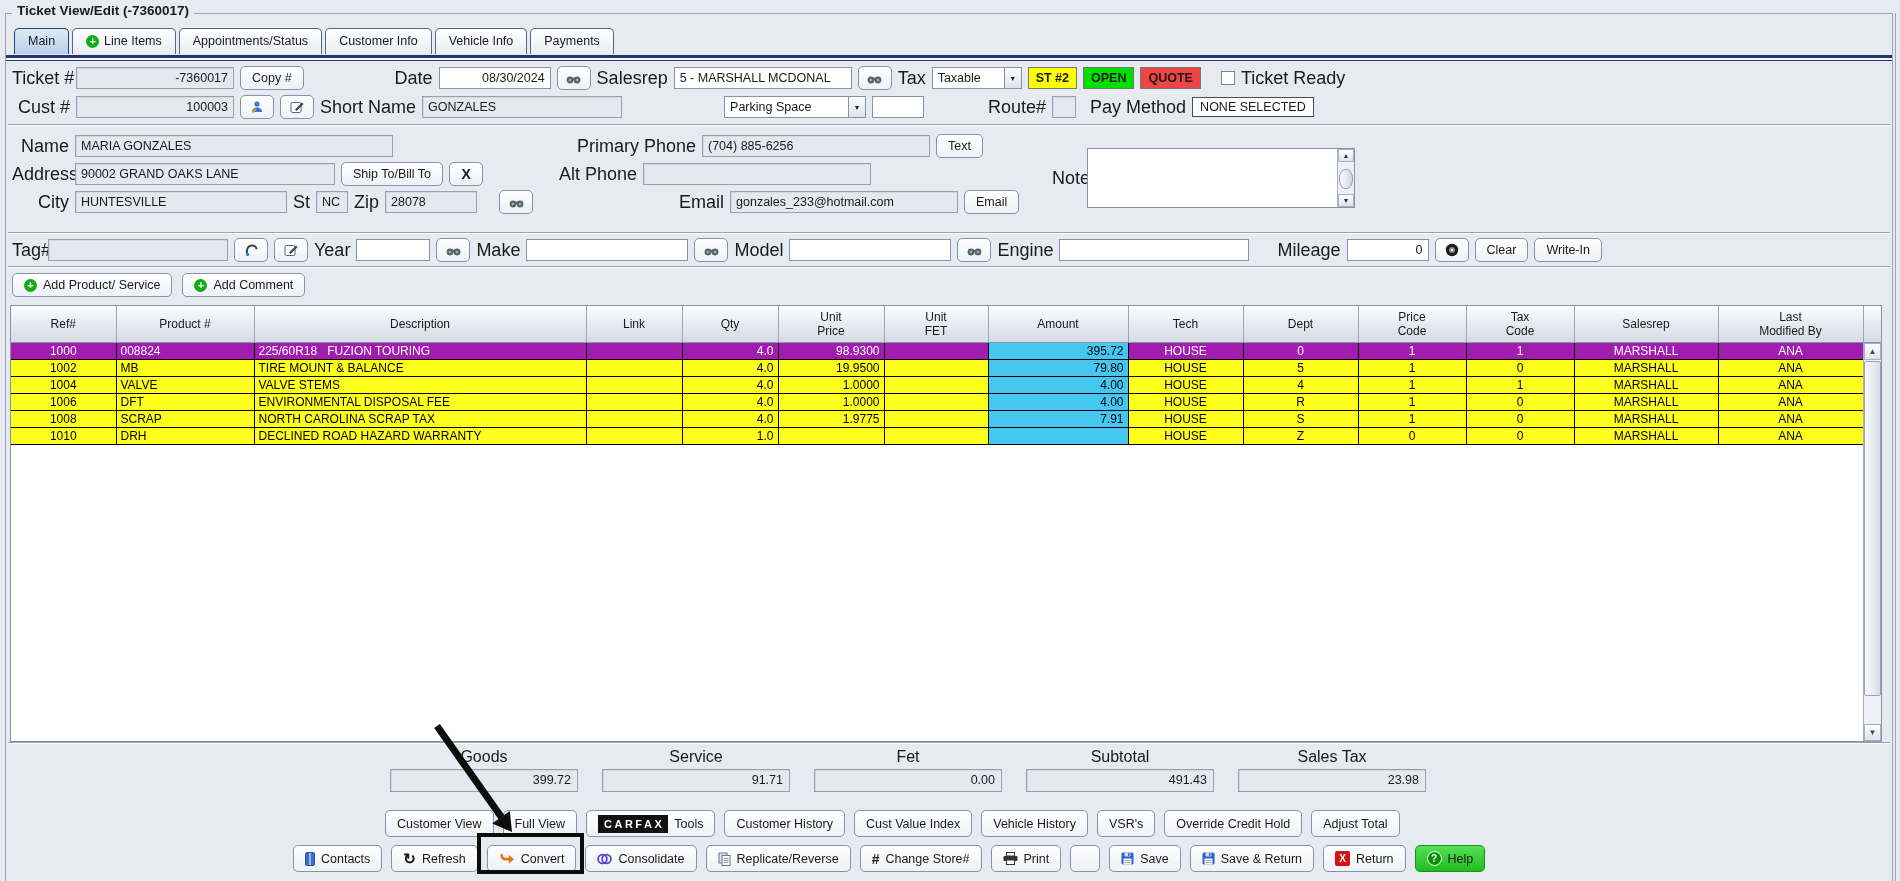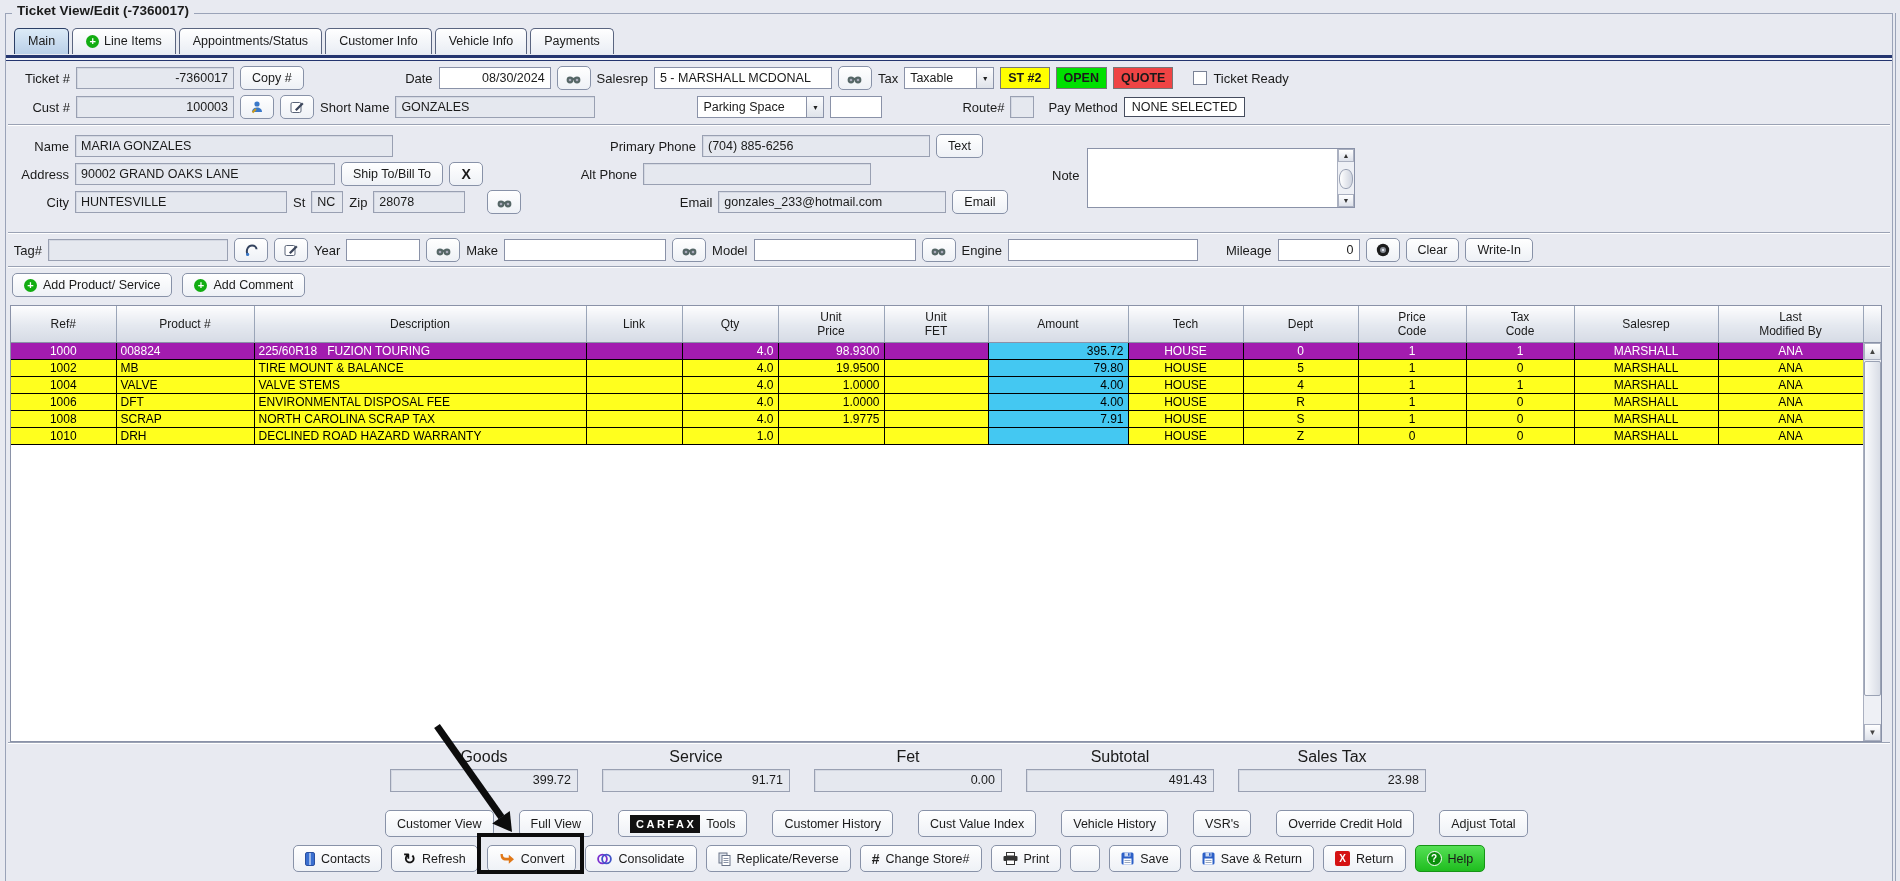"Ticket #" .lbl { font-size: 13px -> 18px }
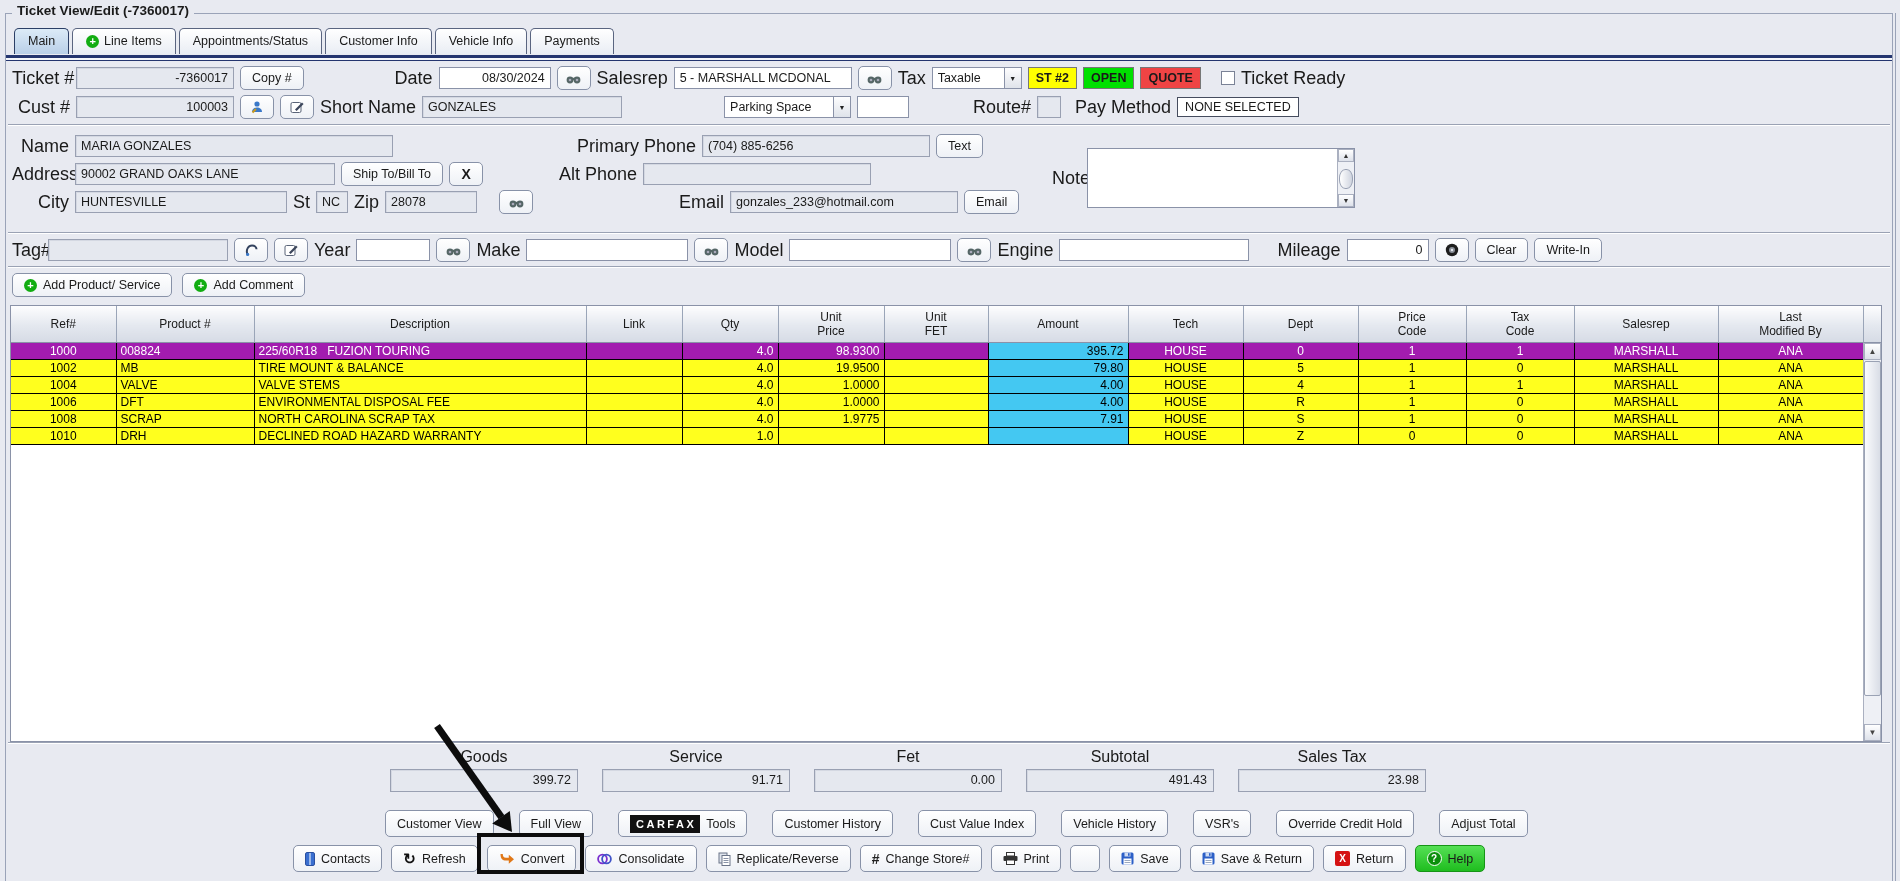"Parking Space" span.select { width: 127px -> 142px }
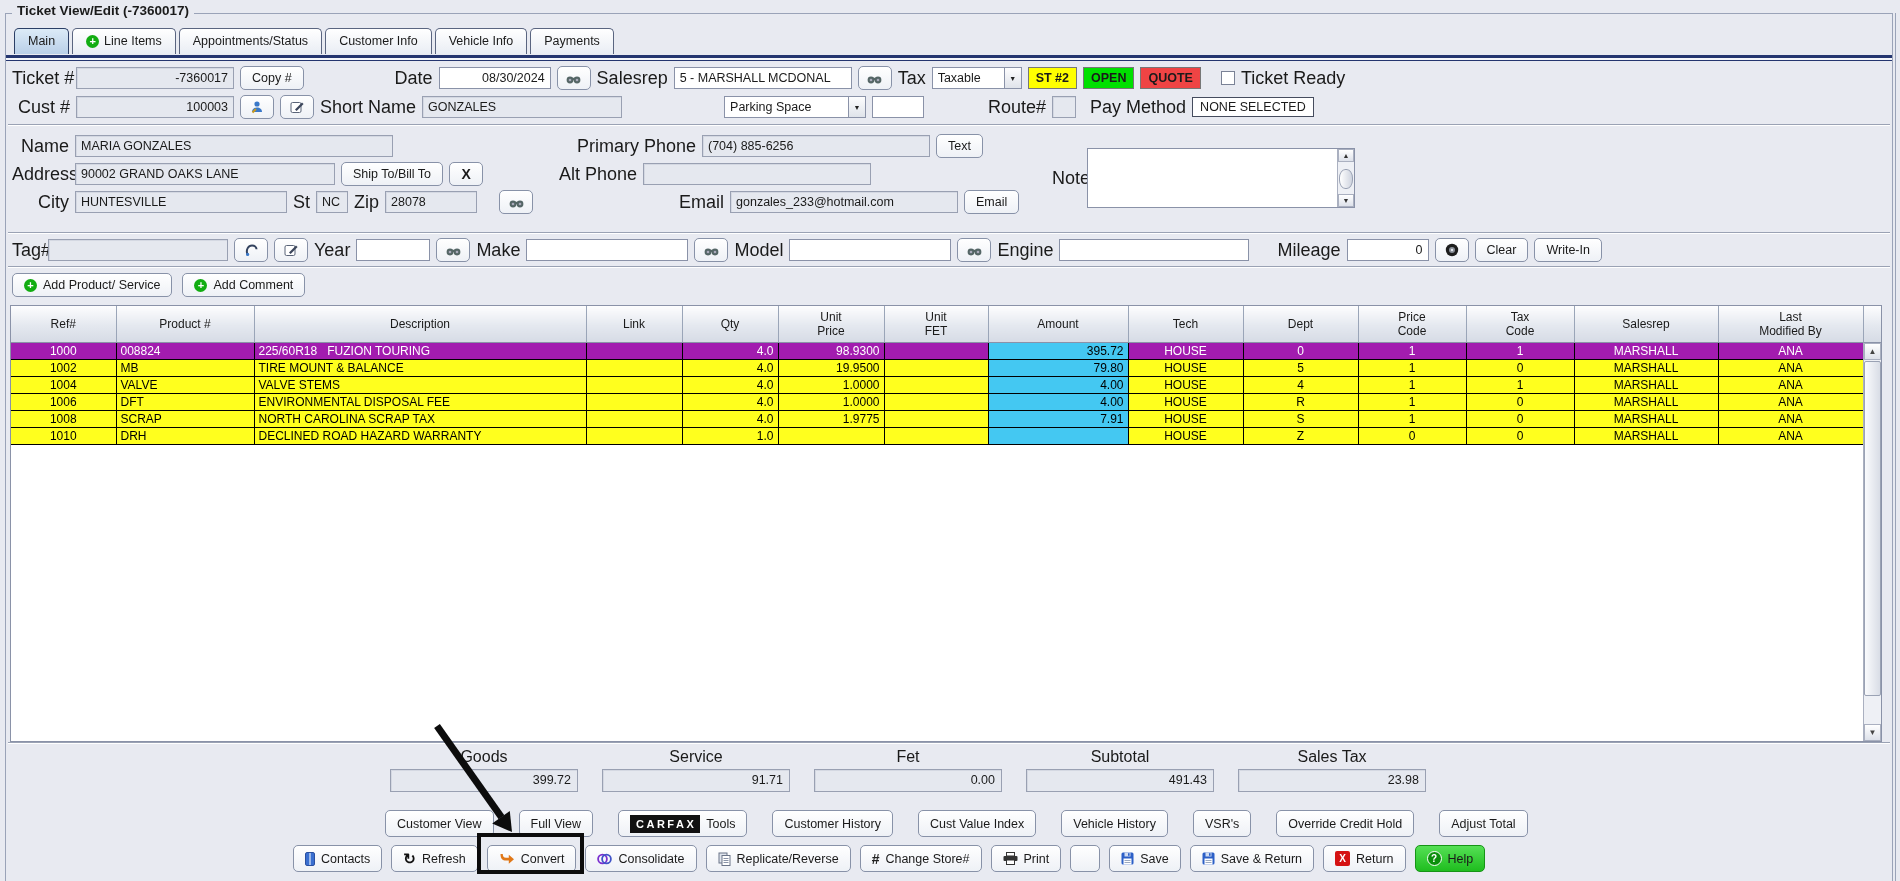"Customer View" .toolbar1 { gap: 25px -> 9px }
